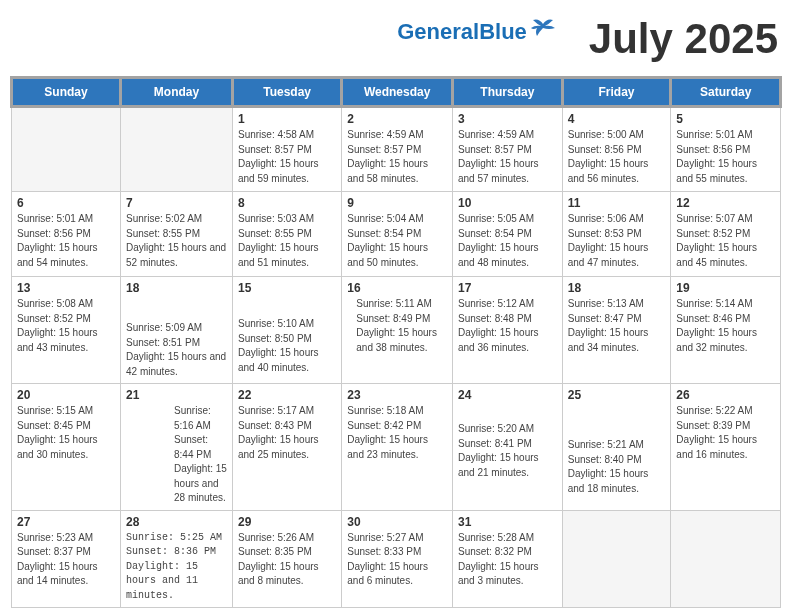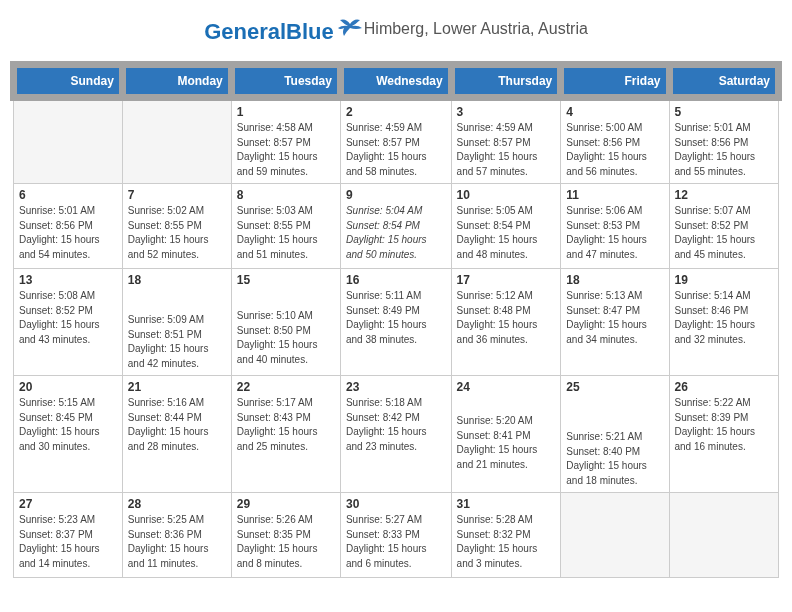"GeneralBlue" .header { gap: none -> 32px; justify-content: center -> flex-end }
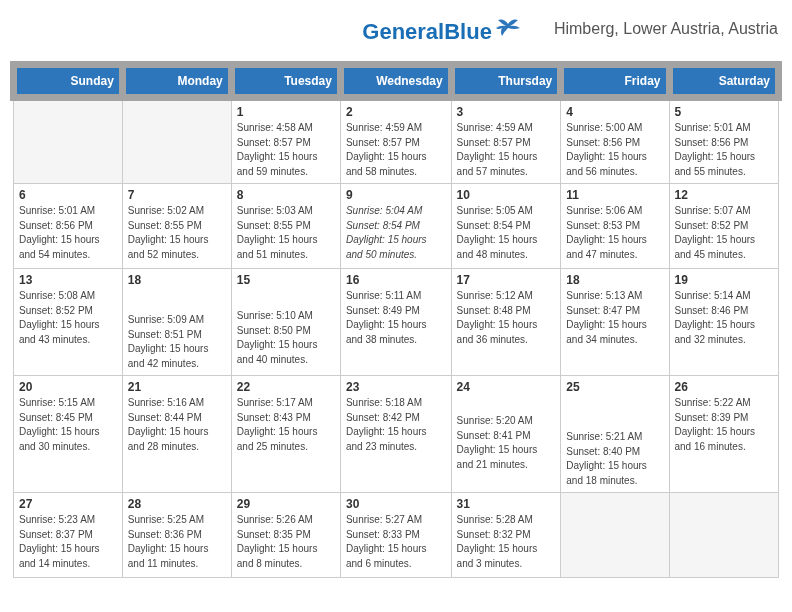"July 2025" div.month-title { html: none -> <div>July 2025</div> }
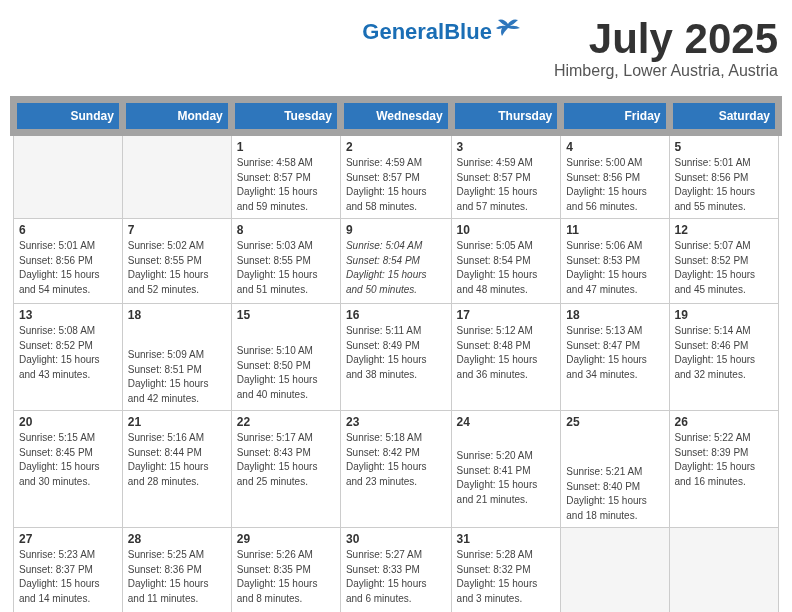"Himberg, Lower Austria, Austria" div.subtitle { html: <div>Himberg, Lower Austria, Austria</div> -> none }
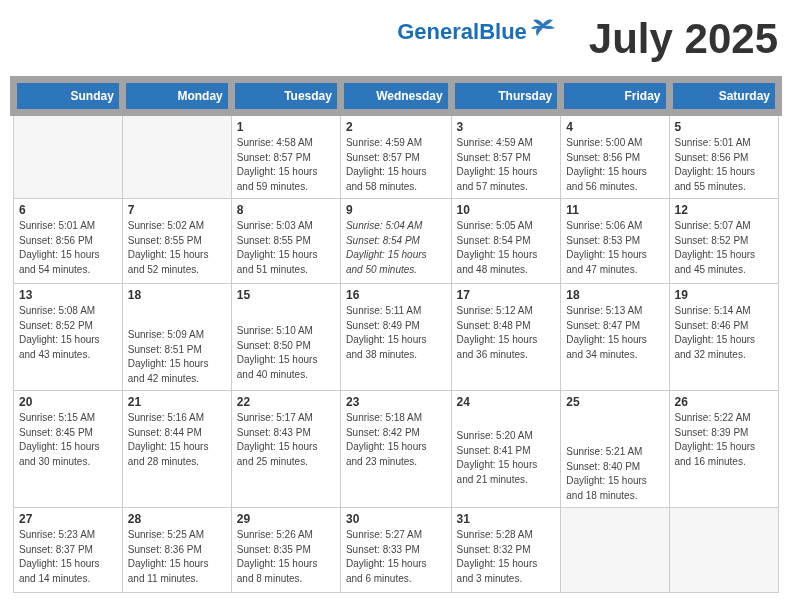"Sunday" .calendar th { border: 7px solid #a3a3a3 -> 3px solid #a3a3a3; text-align: right -> center }
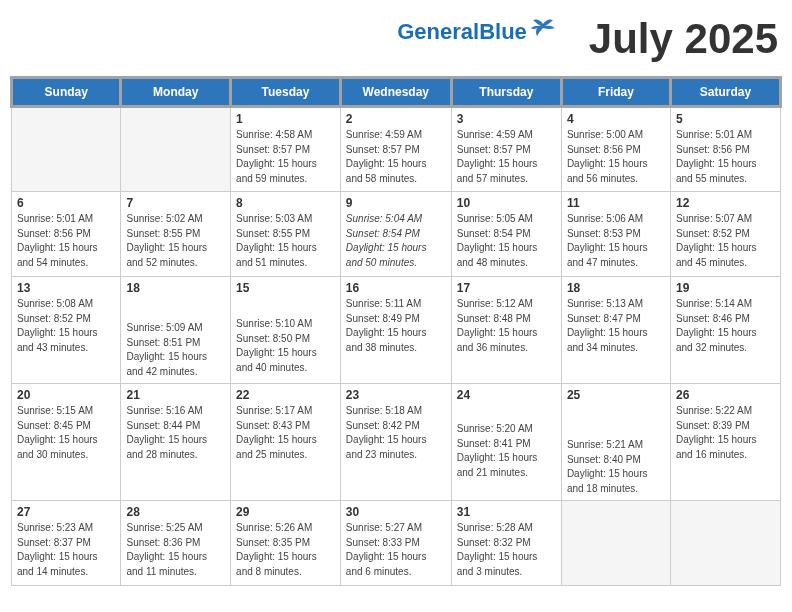"Sunrise: 5:04 AM" div.day-detail { font-style: italic -> none }
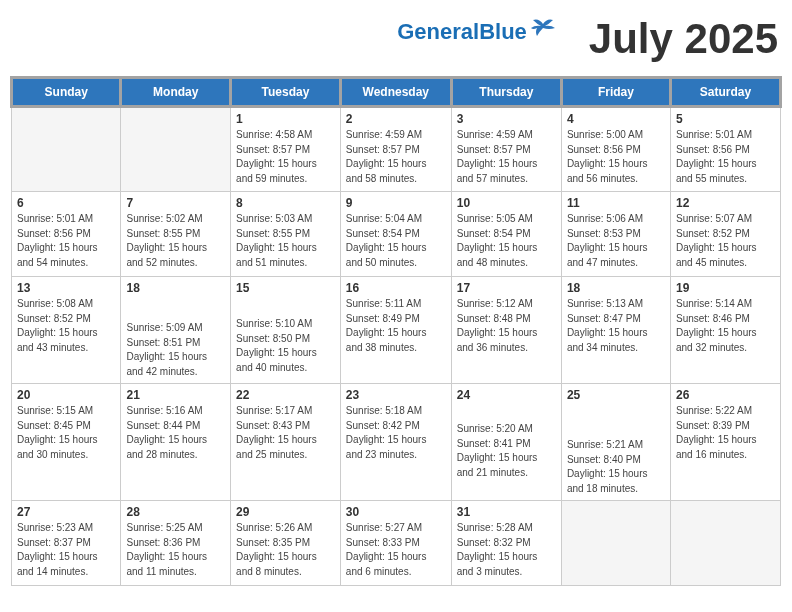"Sunrise: 5:11 AM" div.day-detail { margin-left: none -> 9px }
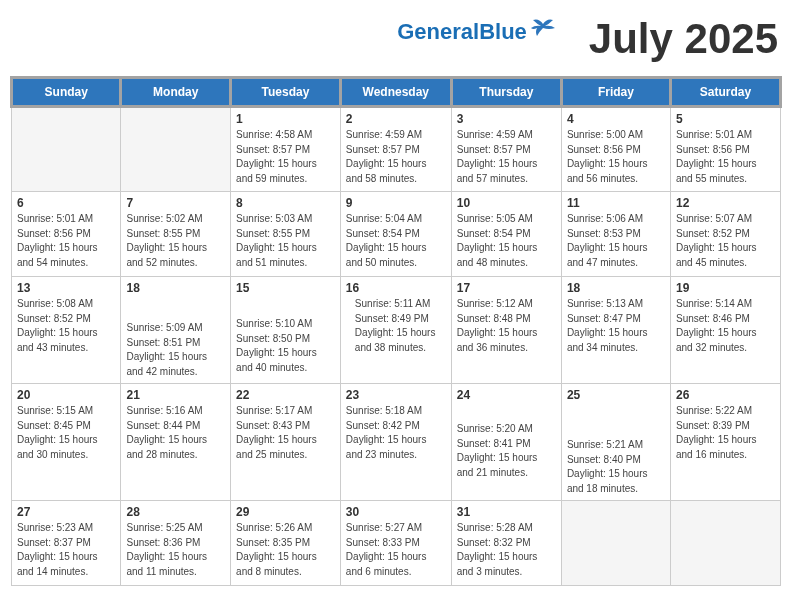"Sunrise: 5:16 AM" div.day-detail { margin-left: none -> 48px }
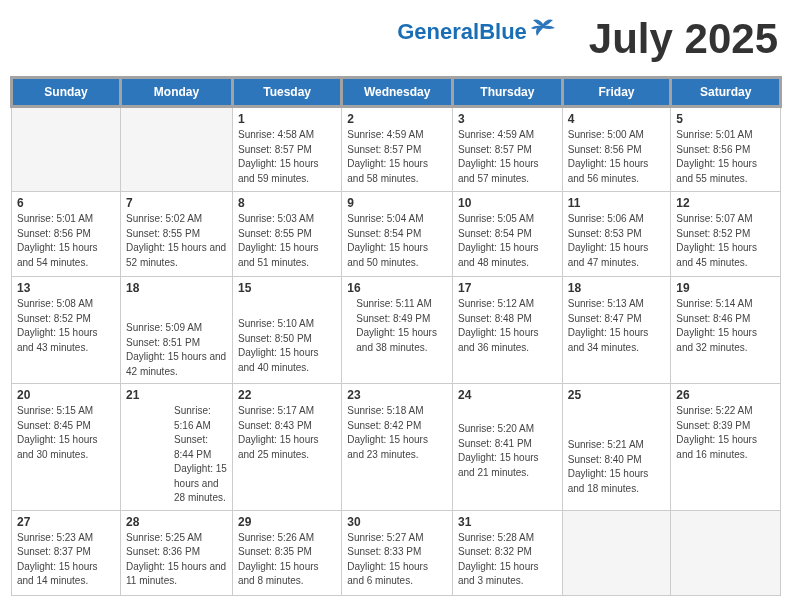"Sunrise: 5:25 AM" div.day-detail { font-family: none -> Liberation Mono, monospace }
